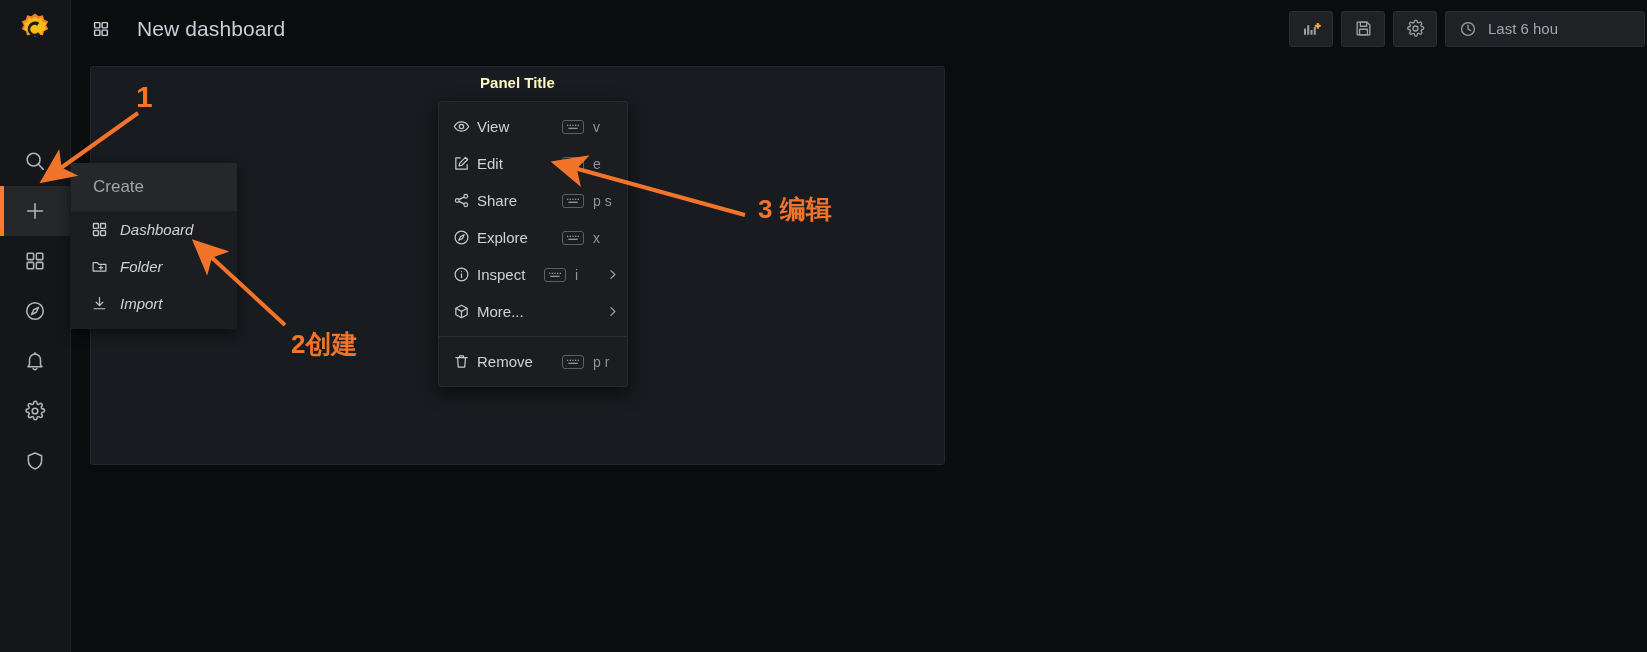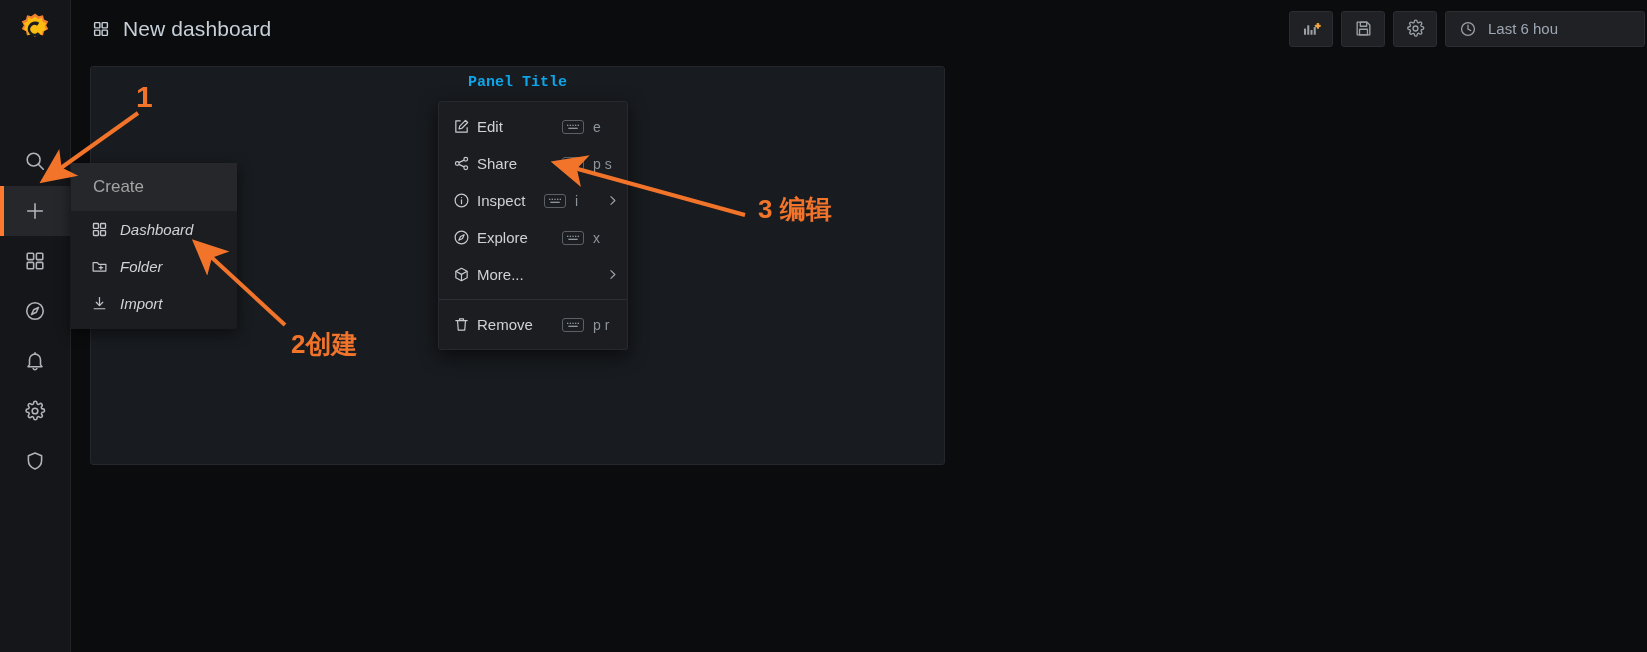"New dashboard" .dash-title-wrap { gap: 13px -> 27px }
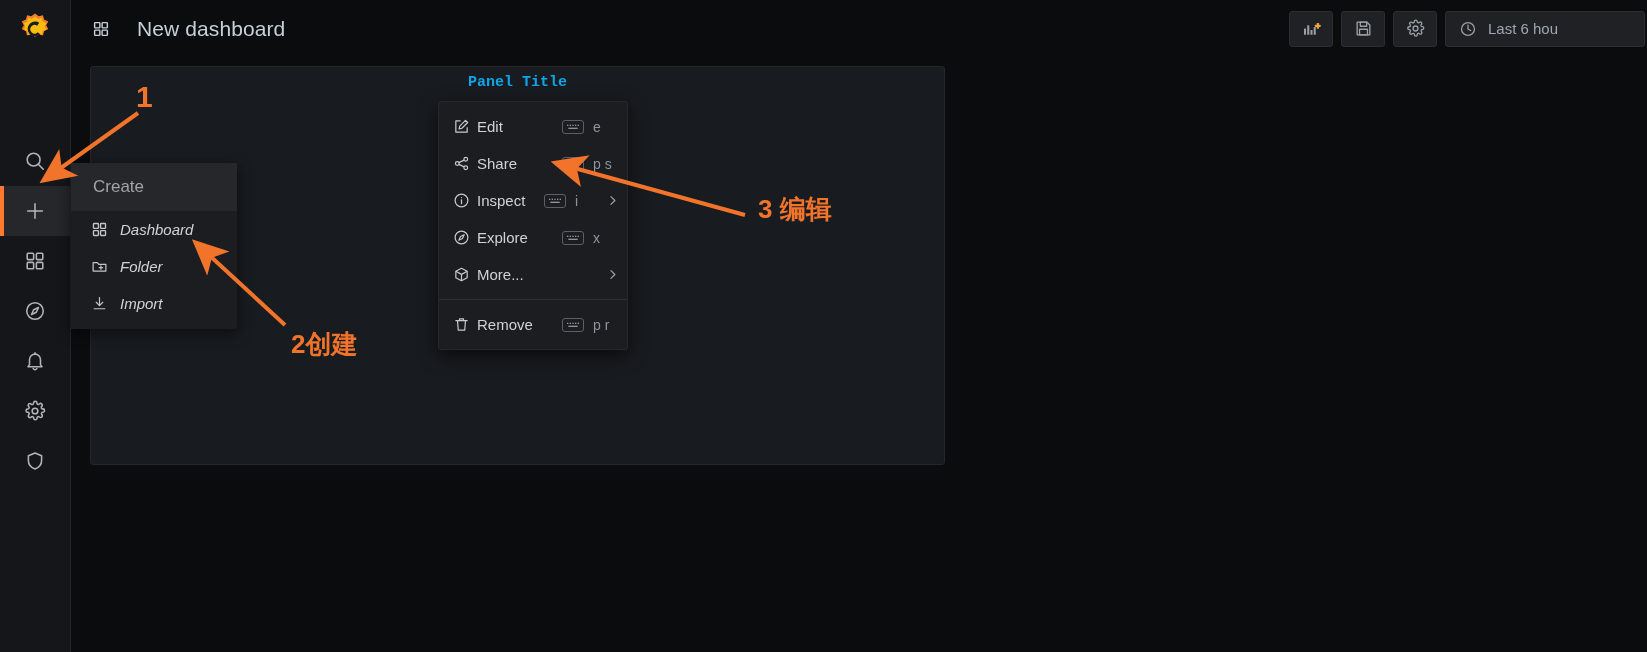"Panel Title" .panel-title { color: #0ea5e9 -> #fef9c3; font-family: Liberation Mono, monospace -> none }
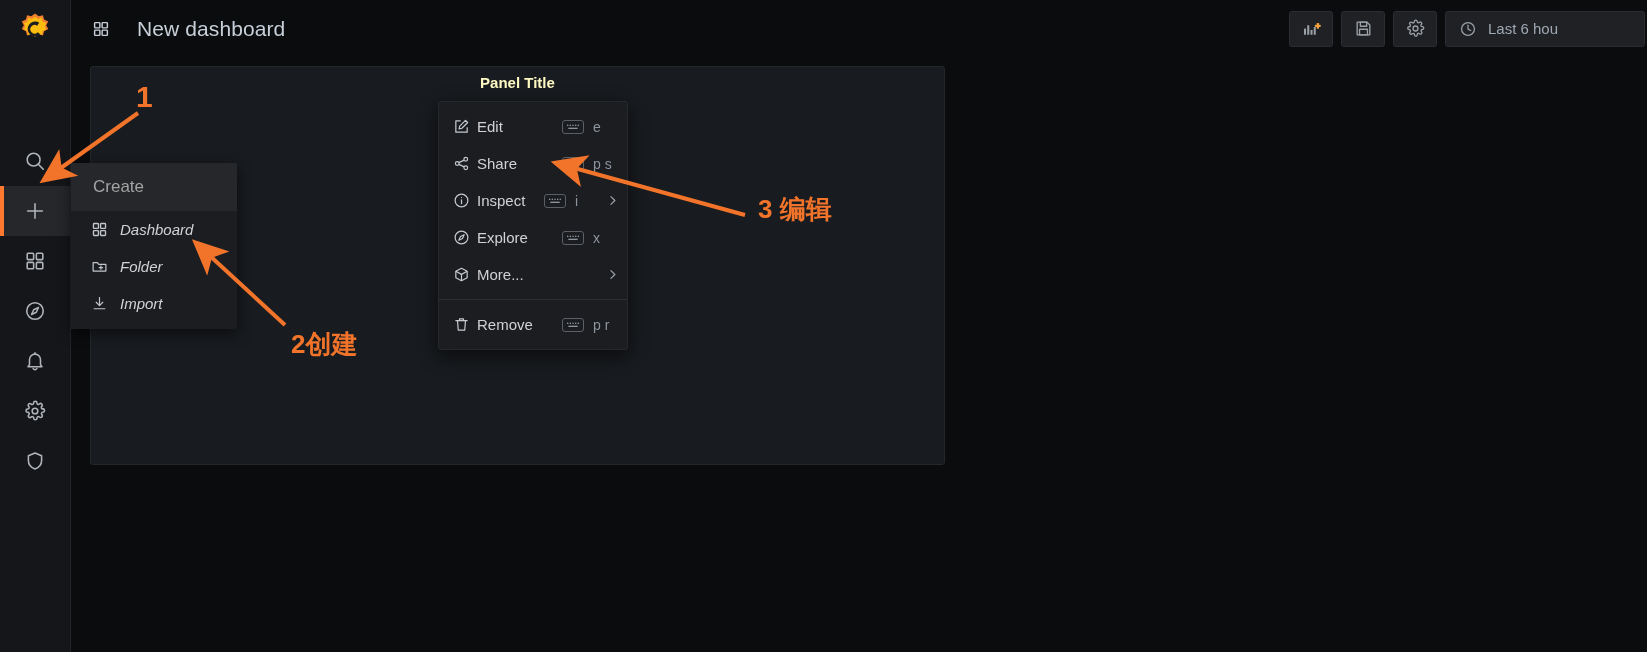"View" div.ctx-item { html: none -> <div> <span> <svg> <path></path> <circle></circle> </svg> </span> <span>View</span> <span> <span> <svg> <g> <rect></rect> <rect></rect> <rect></rect> <rect></rect> <rect></rect> <rect></rect> </g> </svg> </span> <span>v</span> </span> </div> }
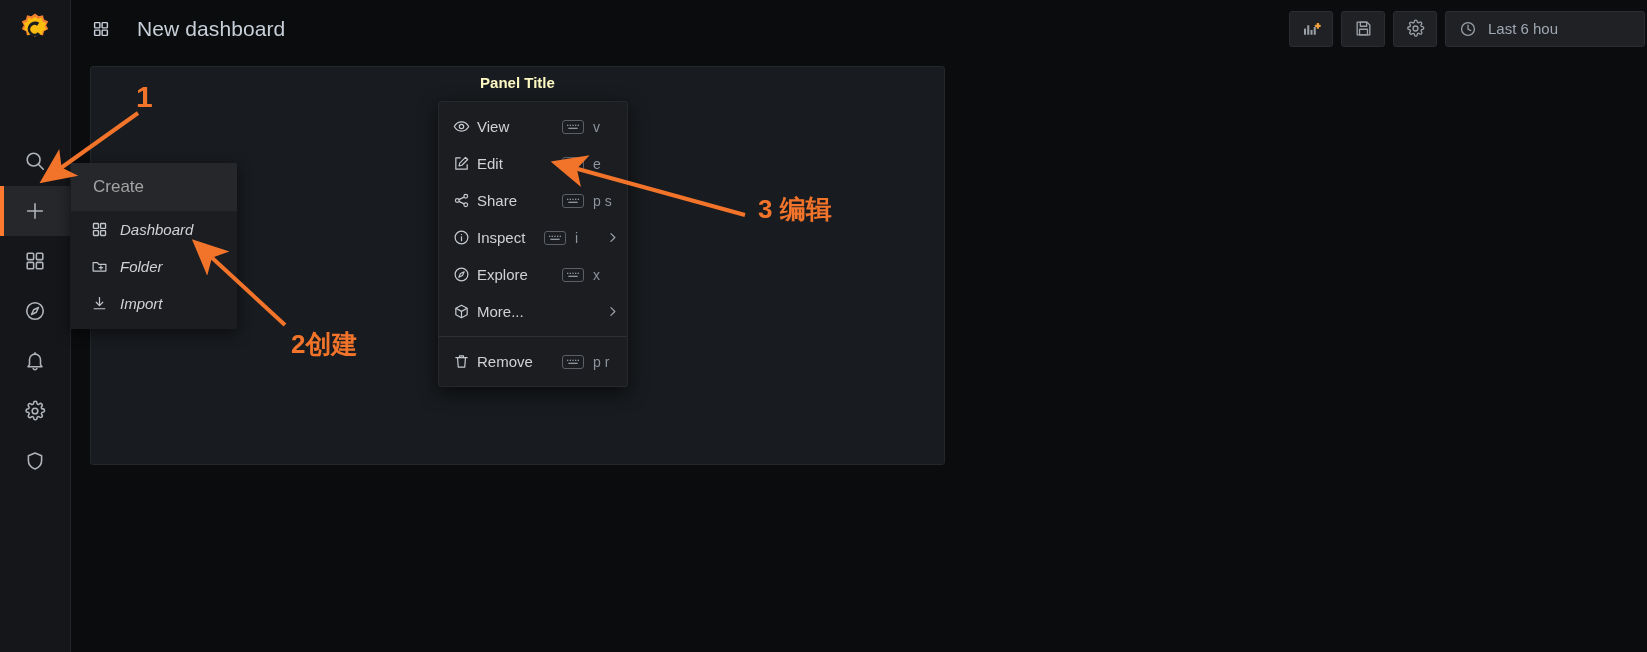"Inspect" div.ctx-item { order: before "Explore" -> after "Explore" }
